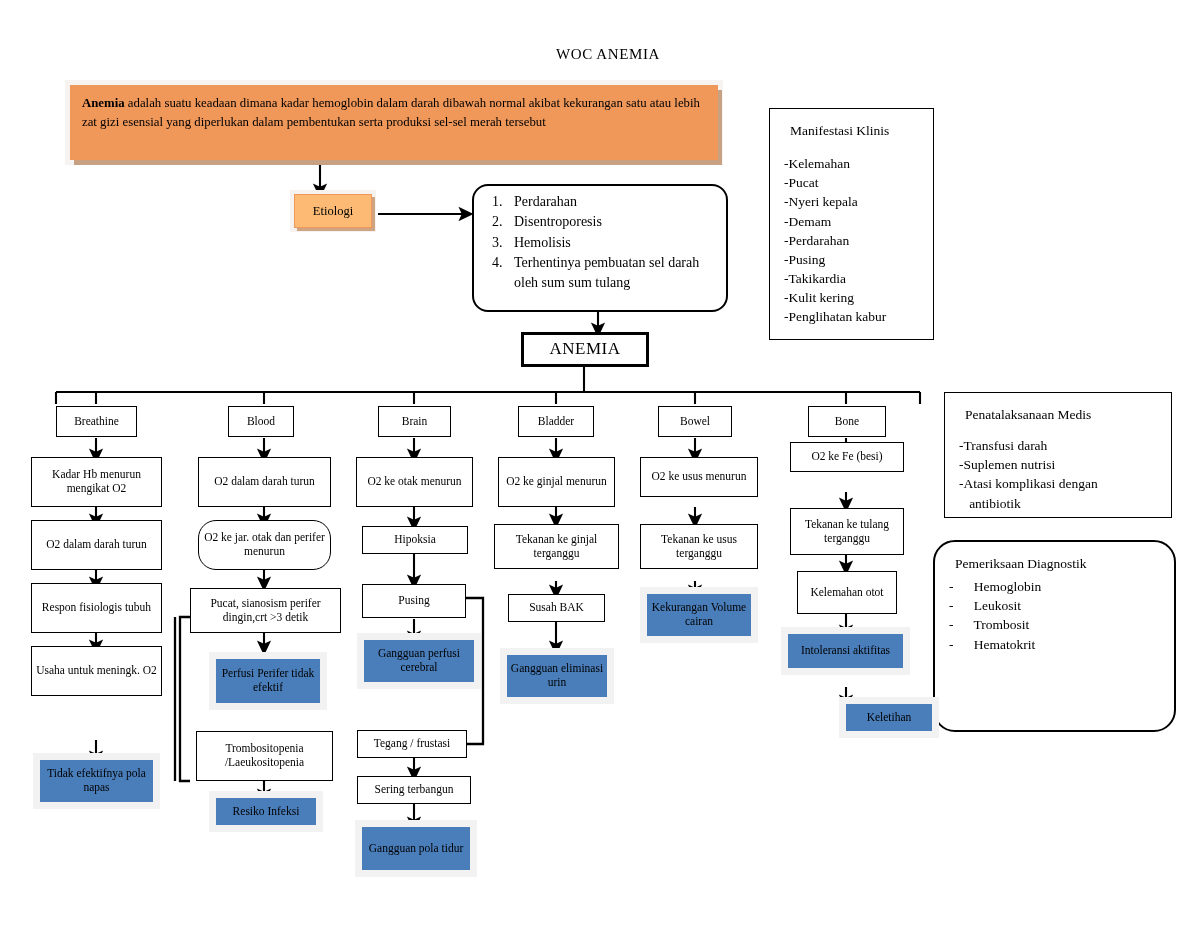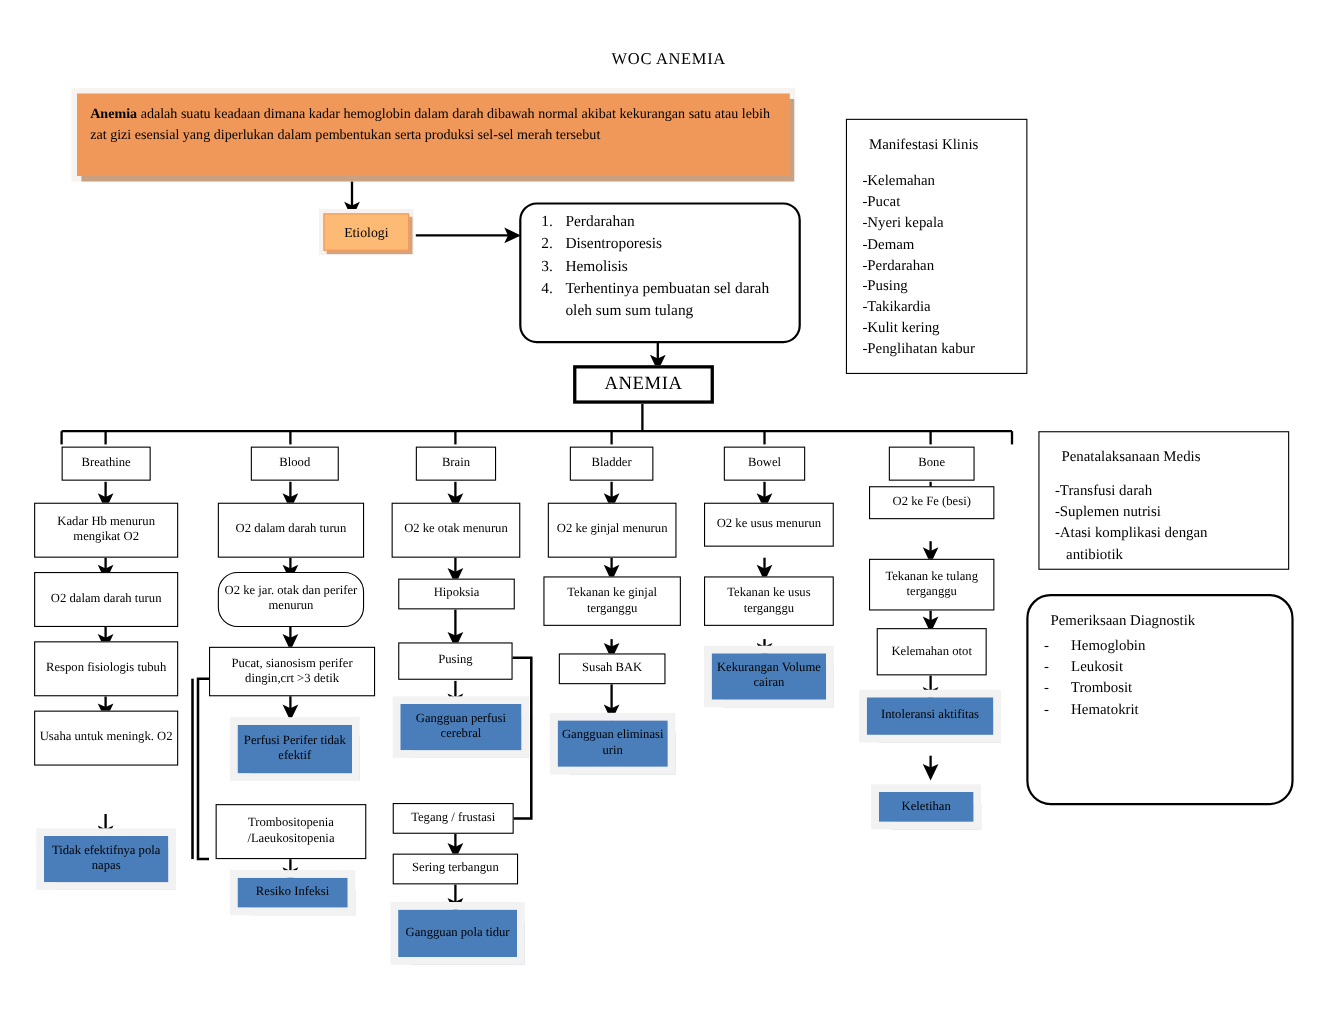"Blood" div.node { width: 80px -> 66px }
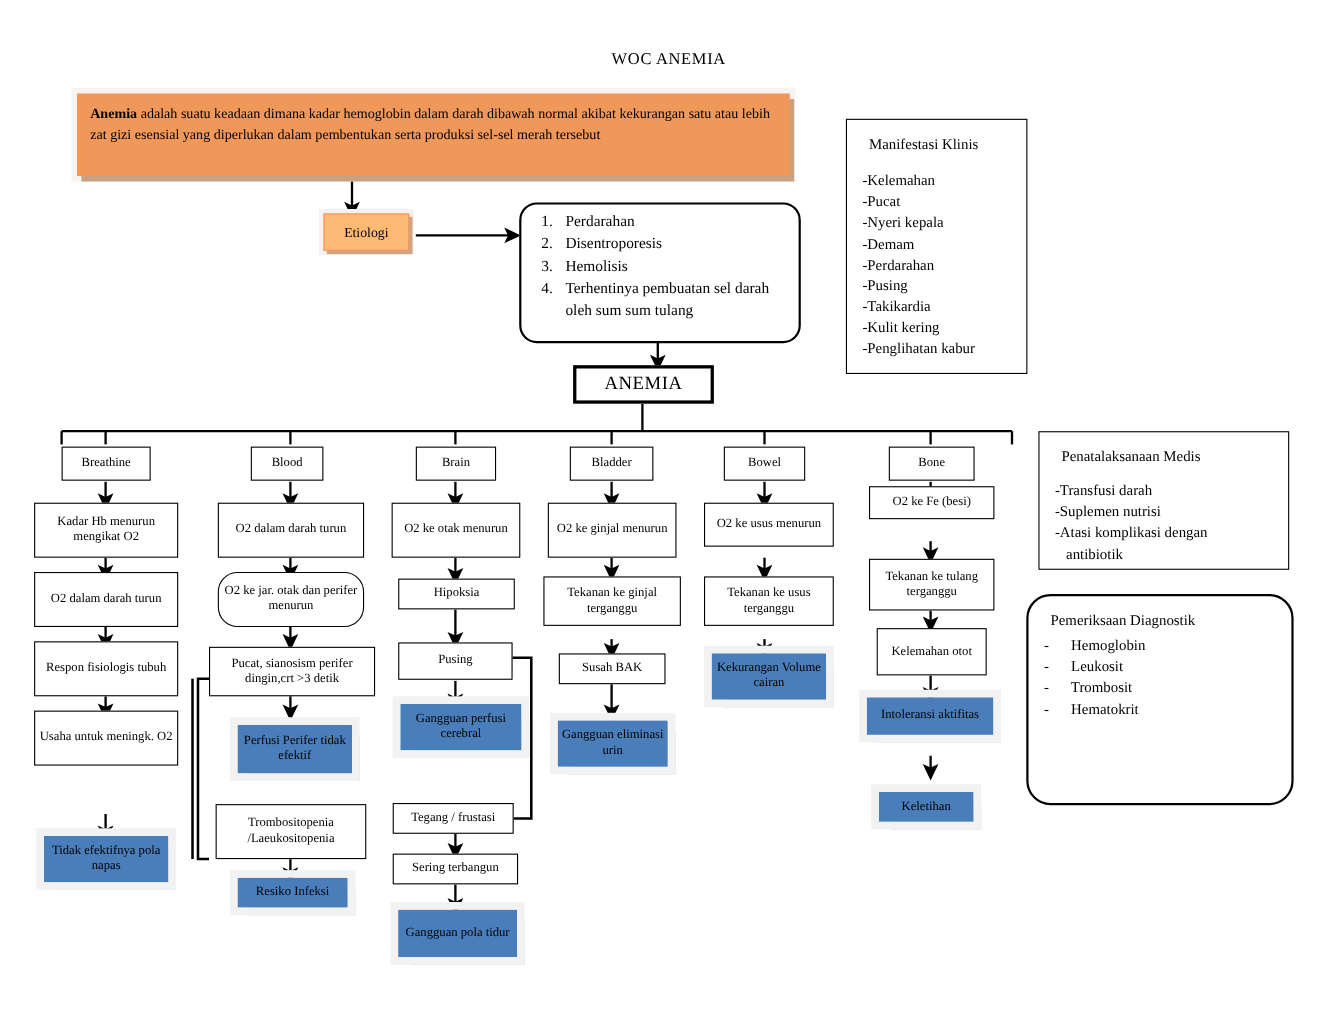"Keletihan" div.node { left: 799px -> 846px; margin-top: 16px -> none }
